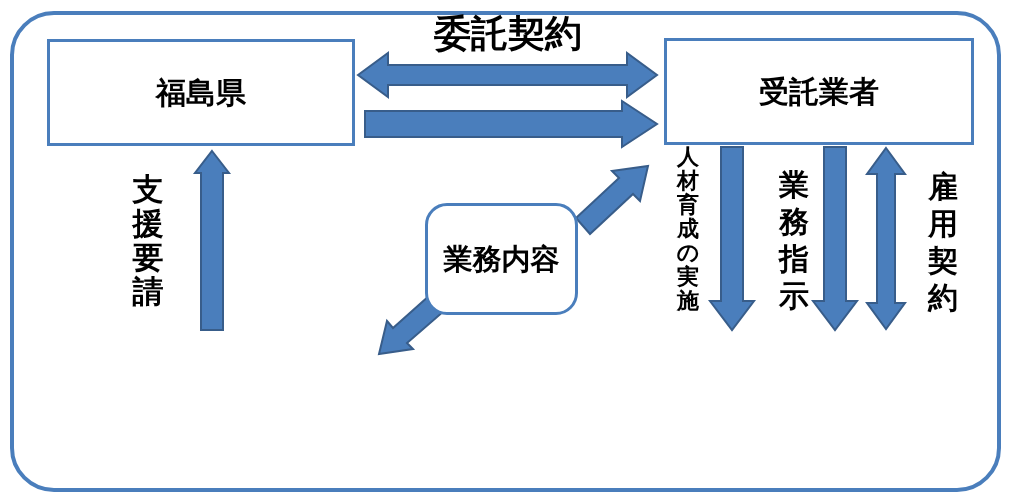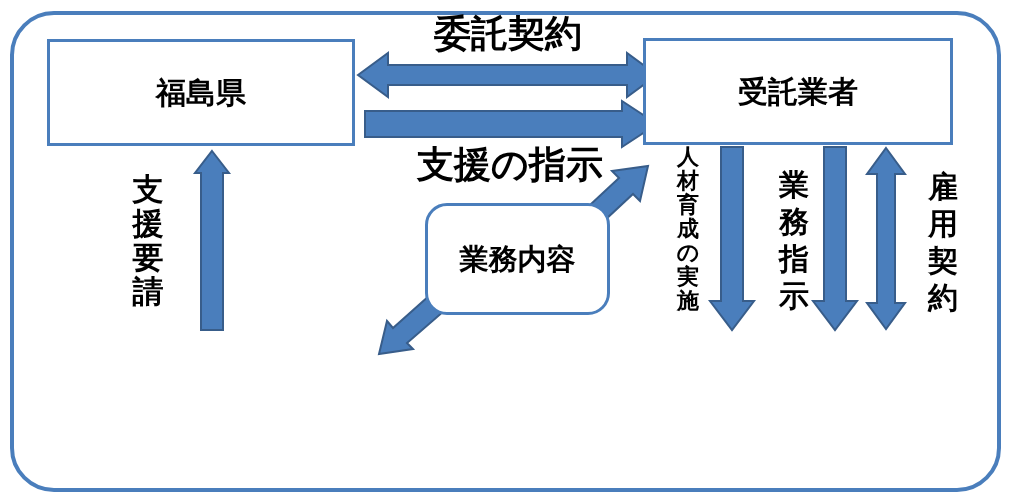"受託業者" .box-contractor { left: 643px -> 664px }
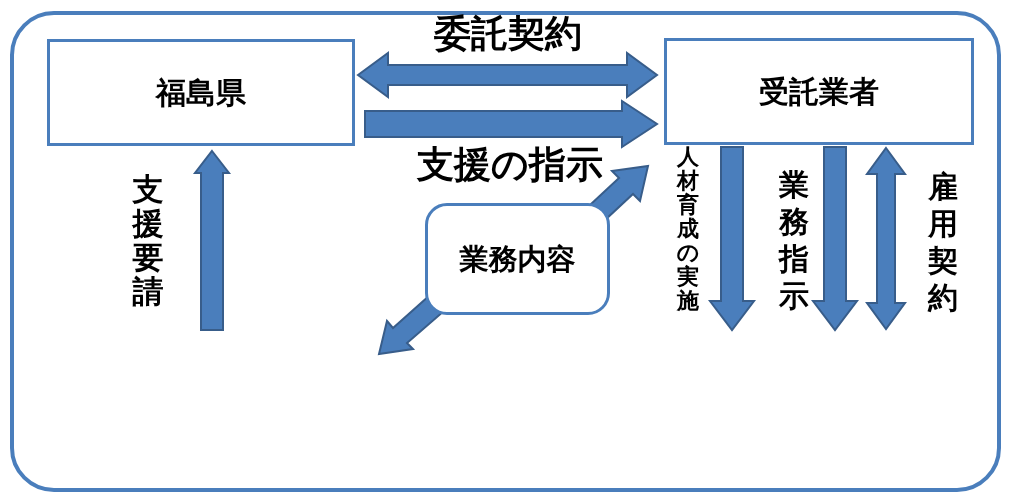"支援の指示" div.hlabel { html: <div>支援の指示</div> -> none }
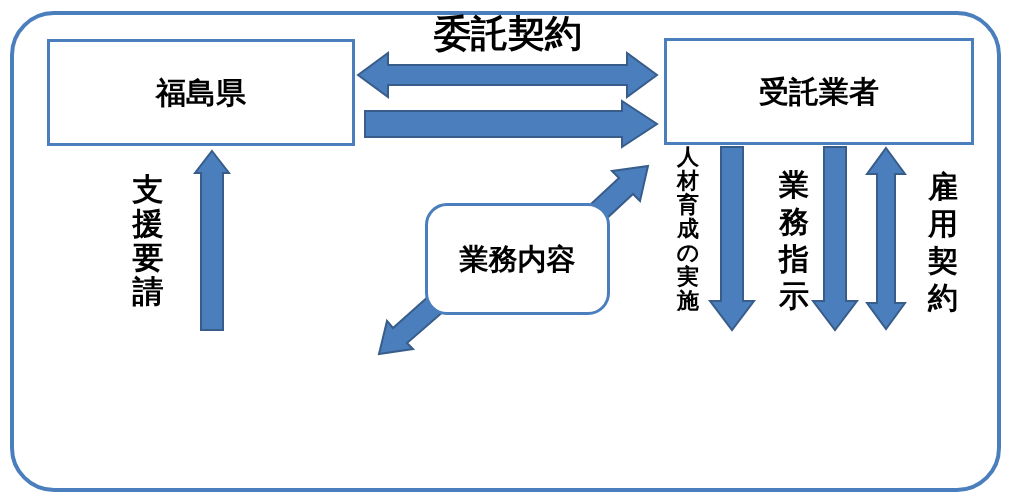"業務内容" .box-adjustment { width: 185px -> 153px }
